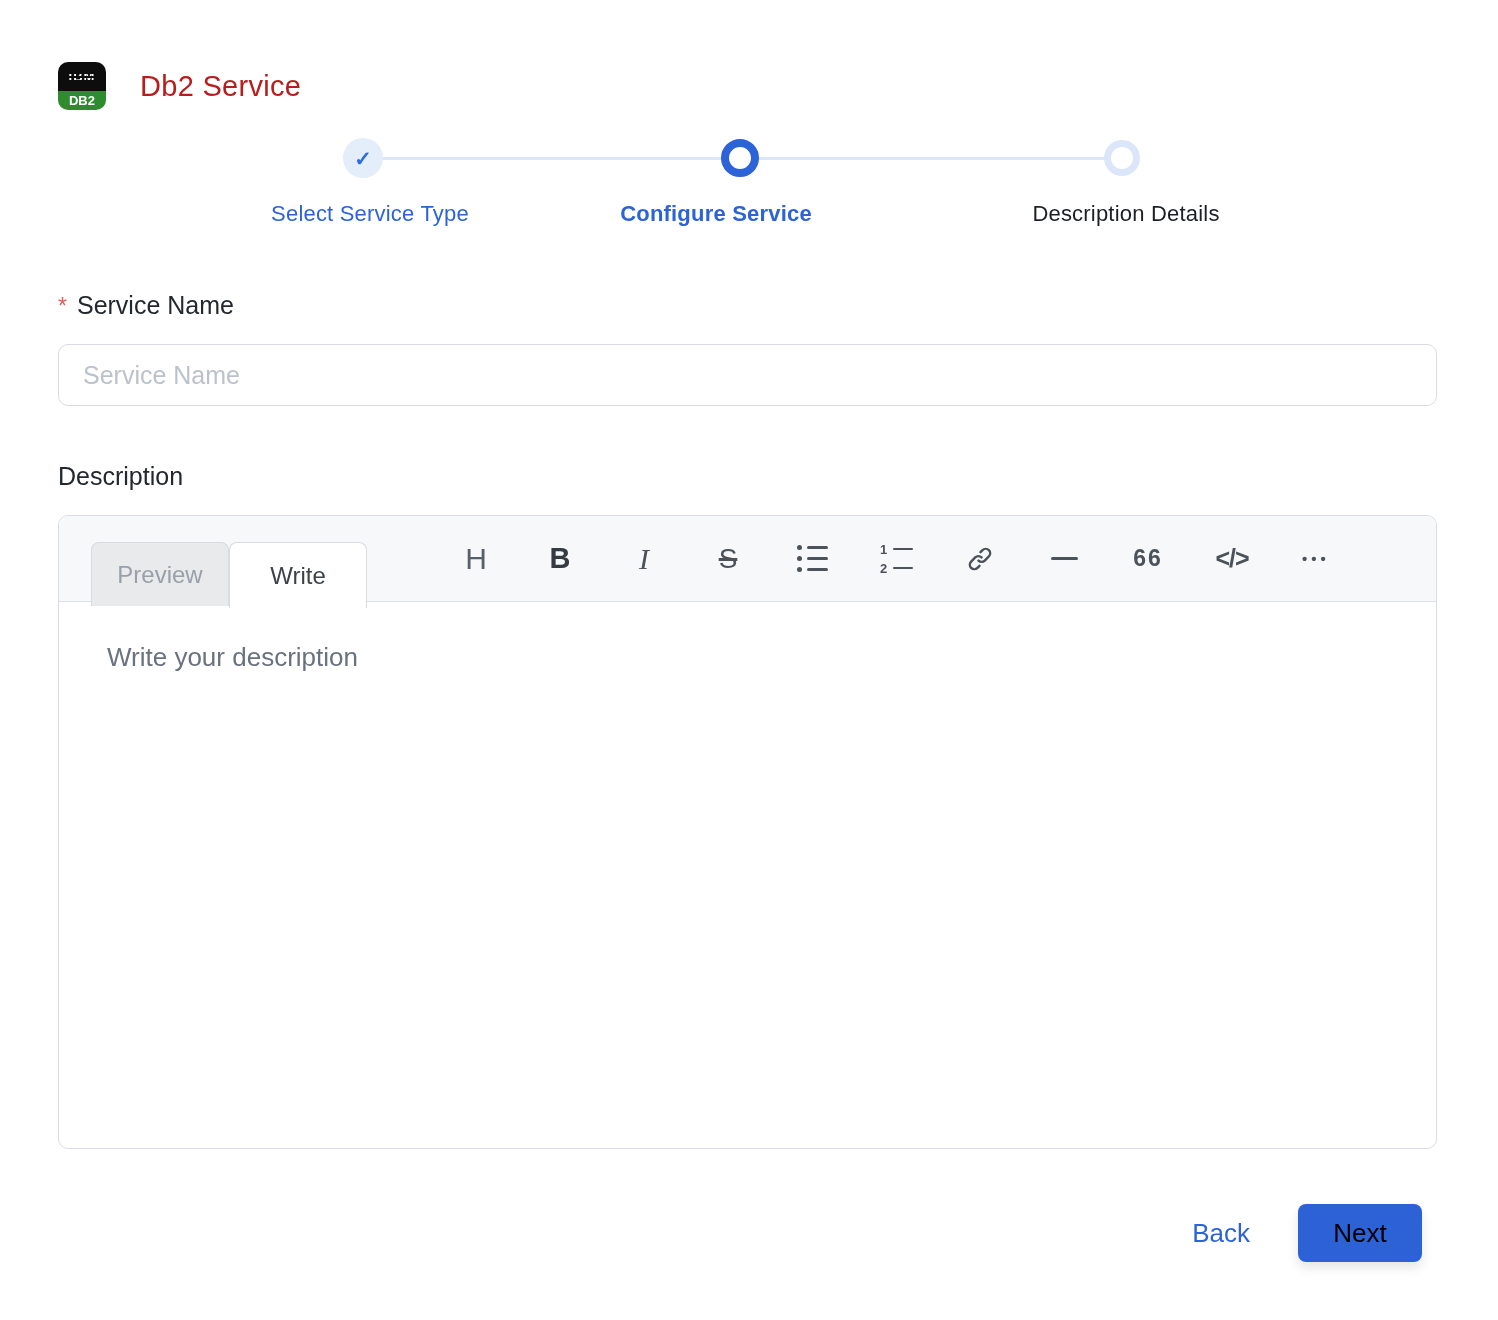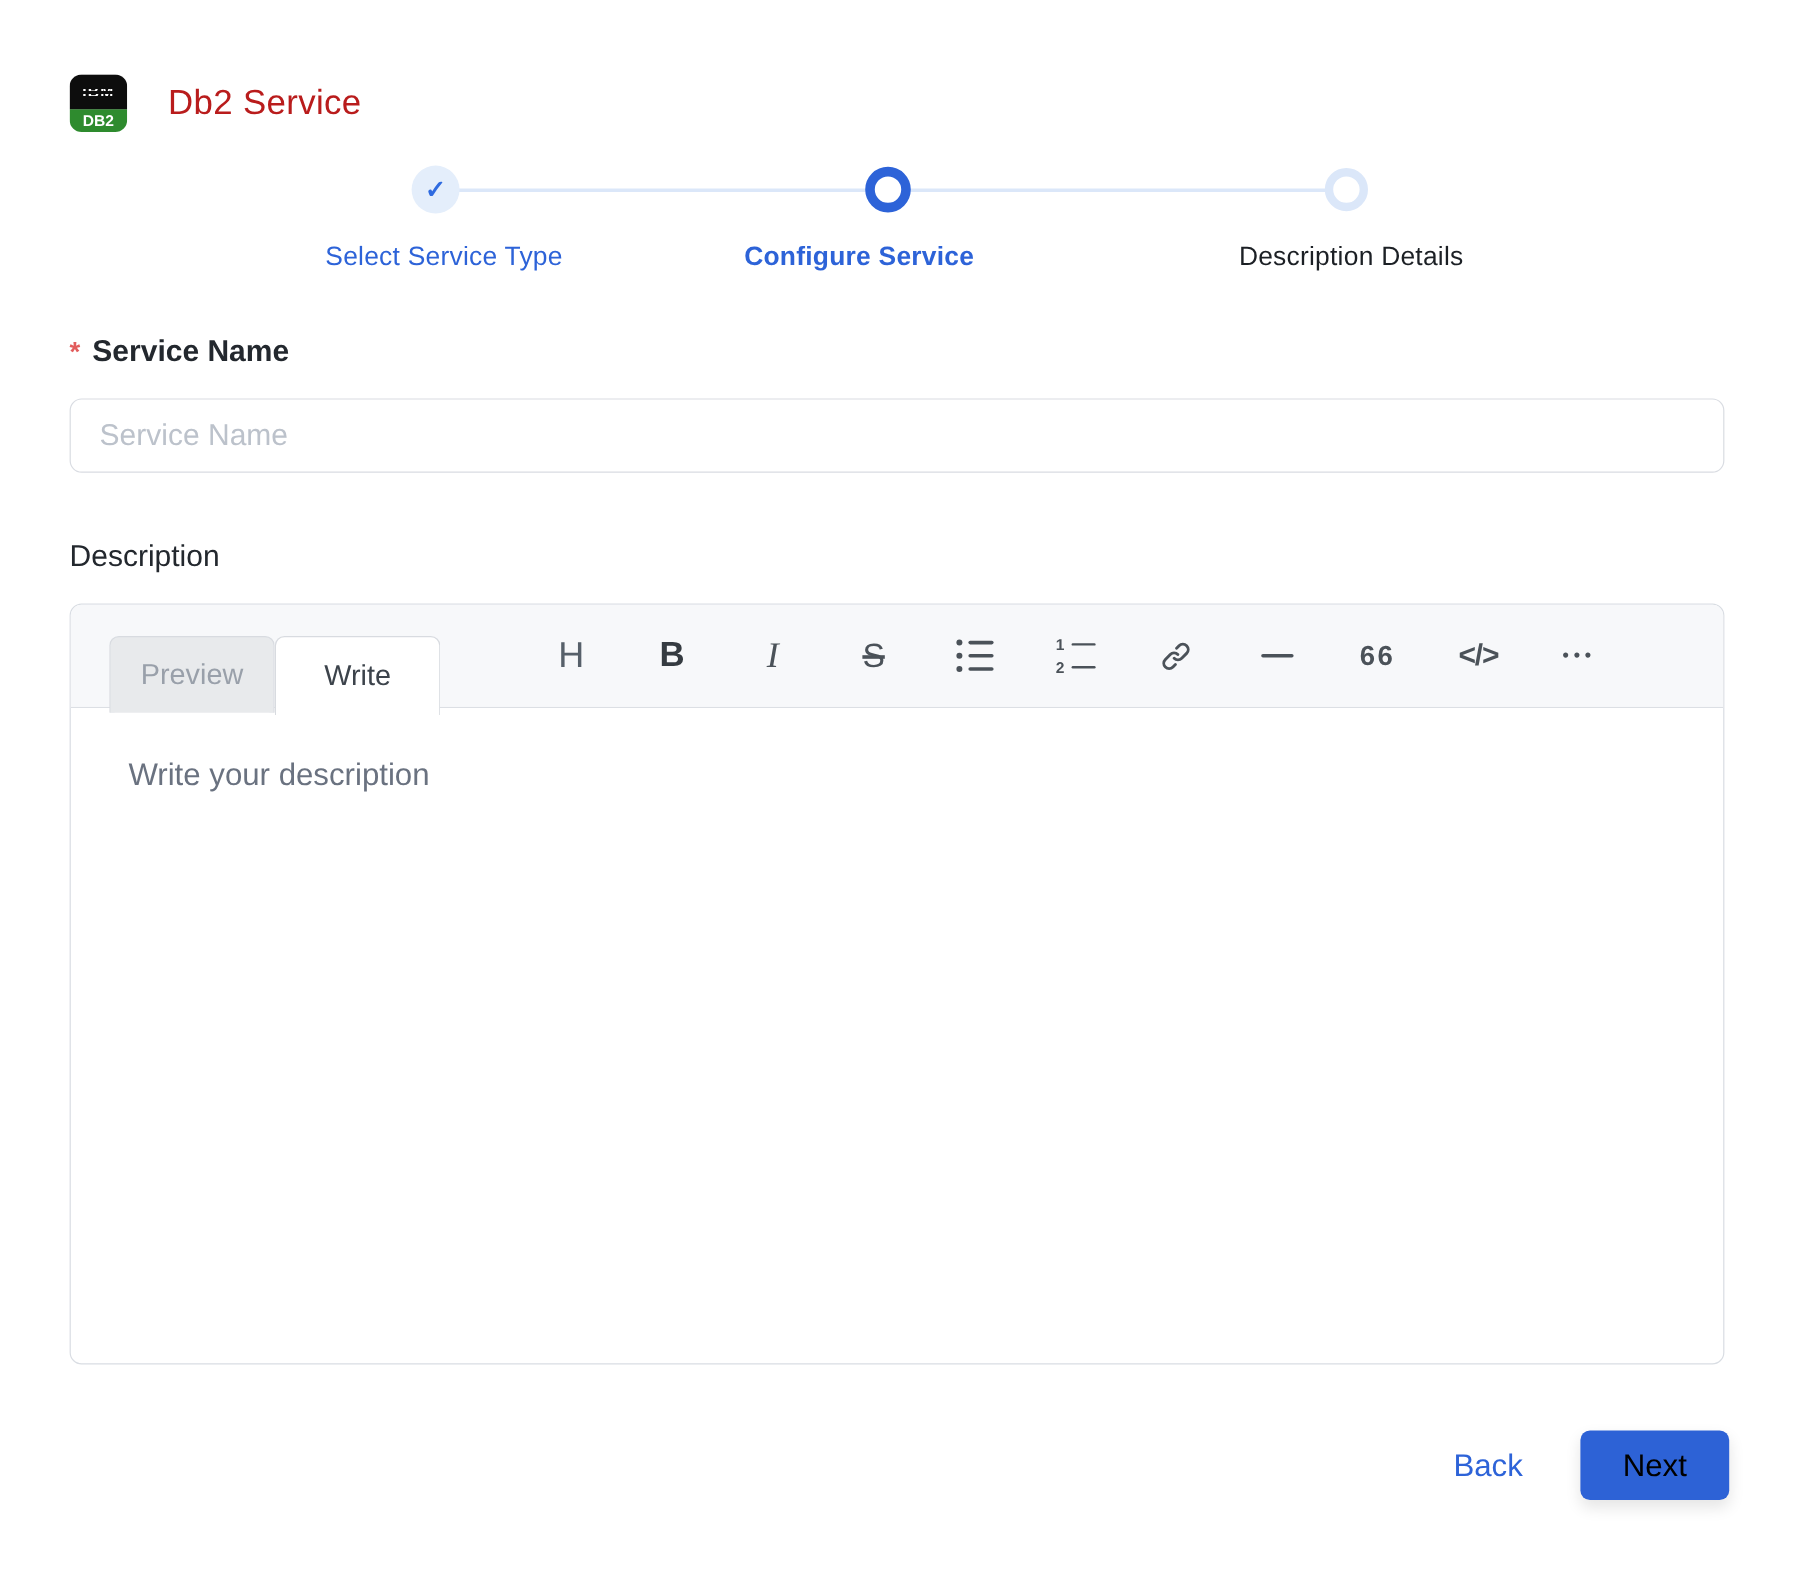"* Service Name" .field-label-row { font-weight: 700 -> 400; margin: 44px 0 0 58px -> 56px 0 0 58px }
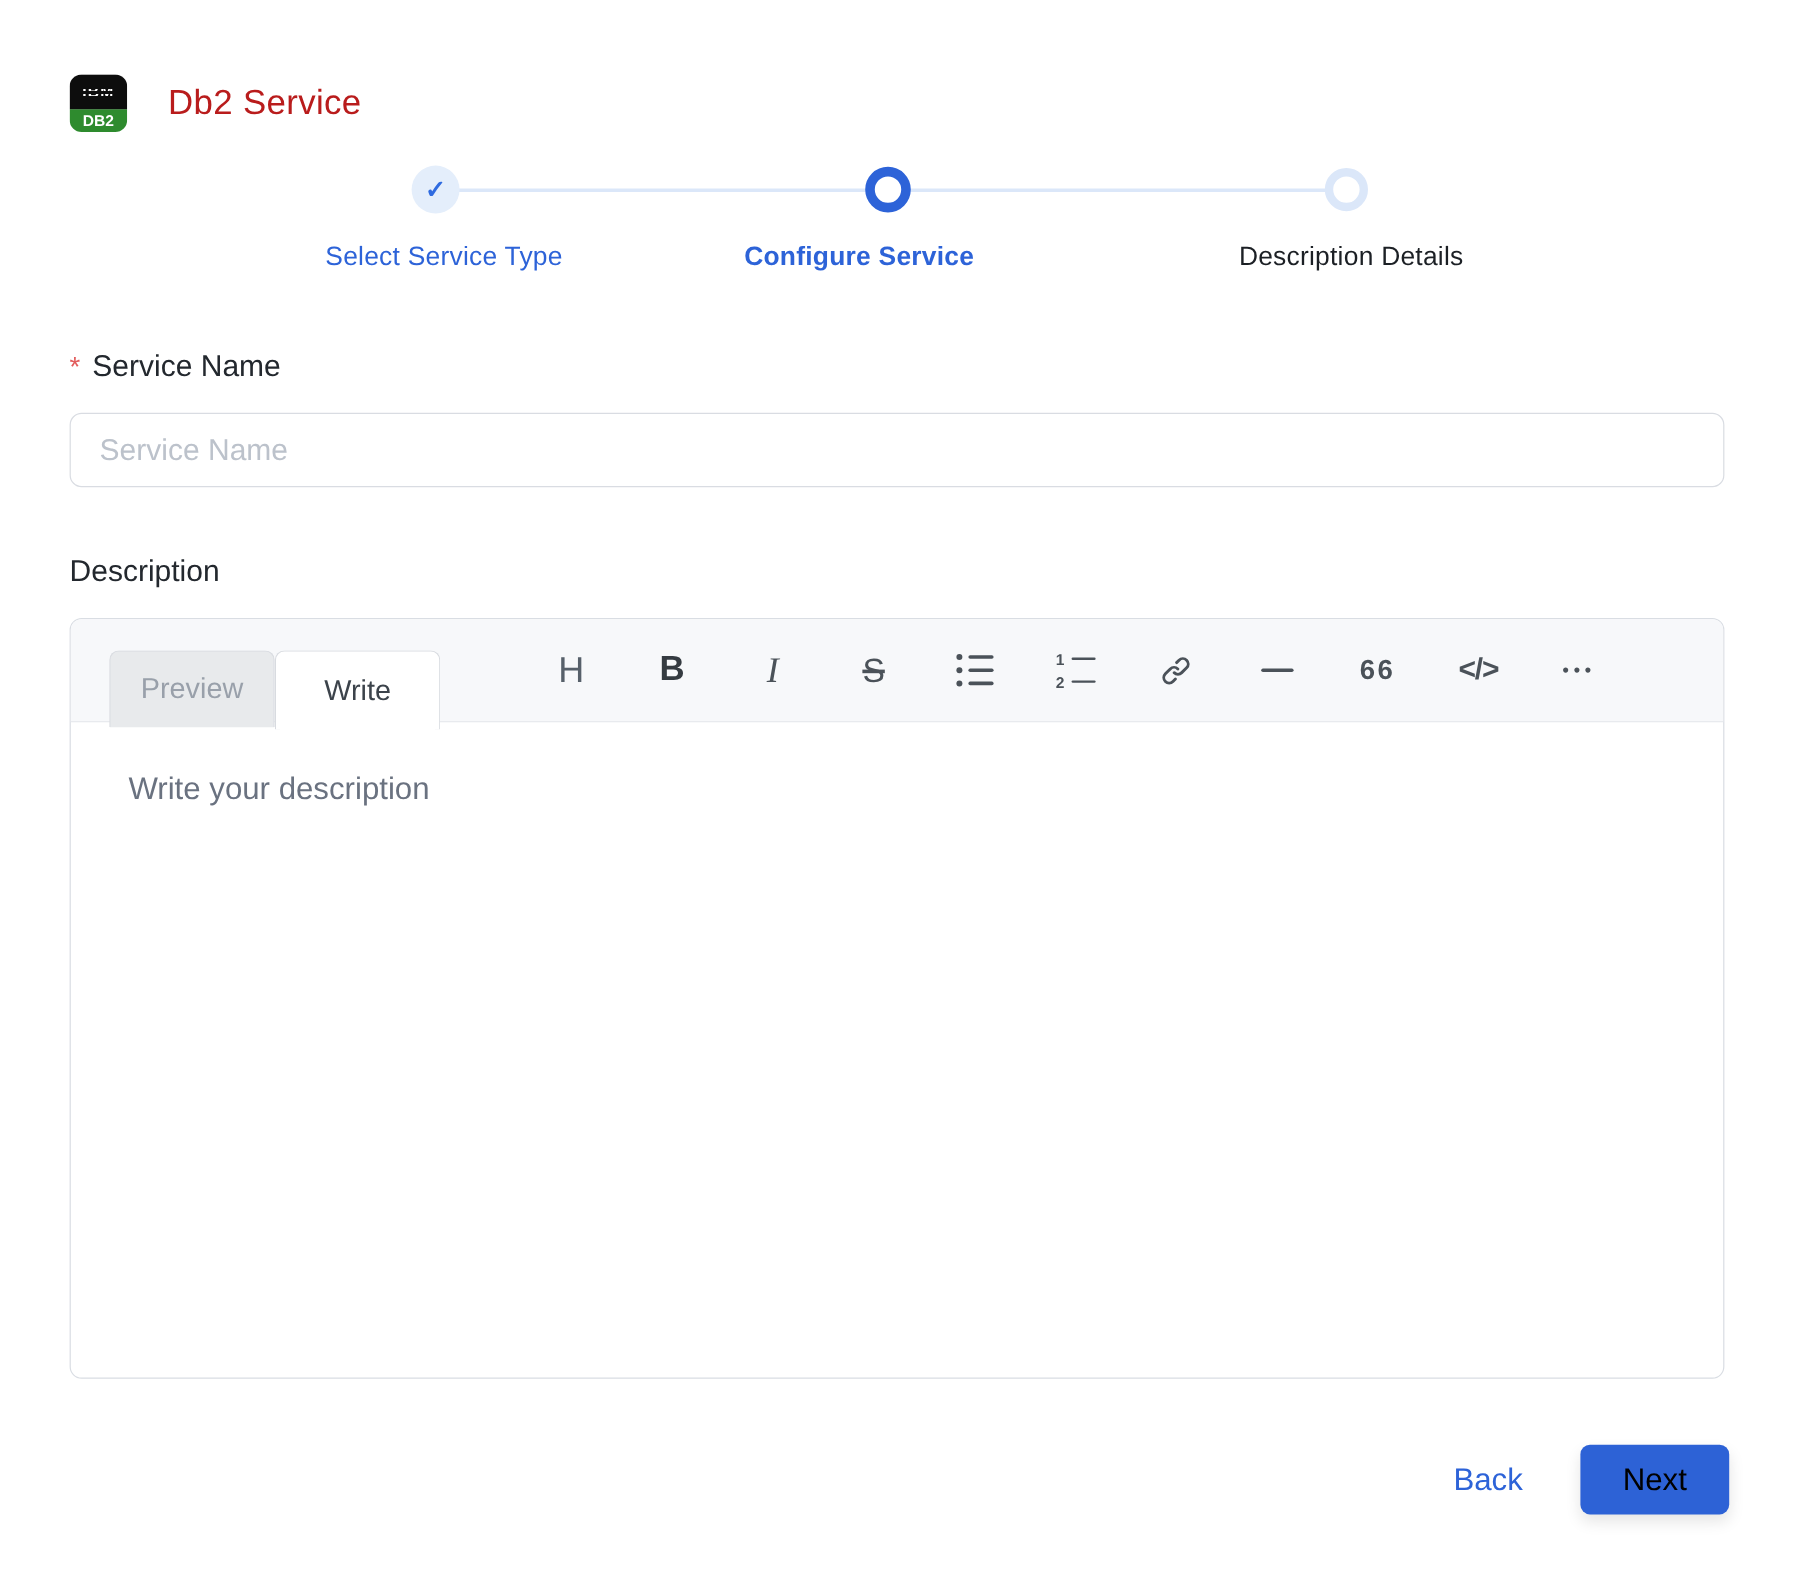"Back" .footer { margin: 55px 57px 0 0 -> 55px 76px 0 0 }
